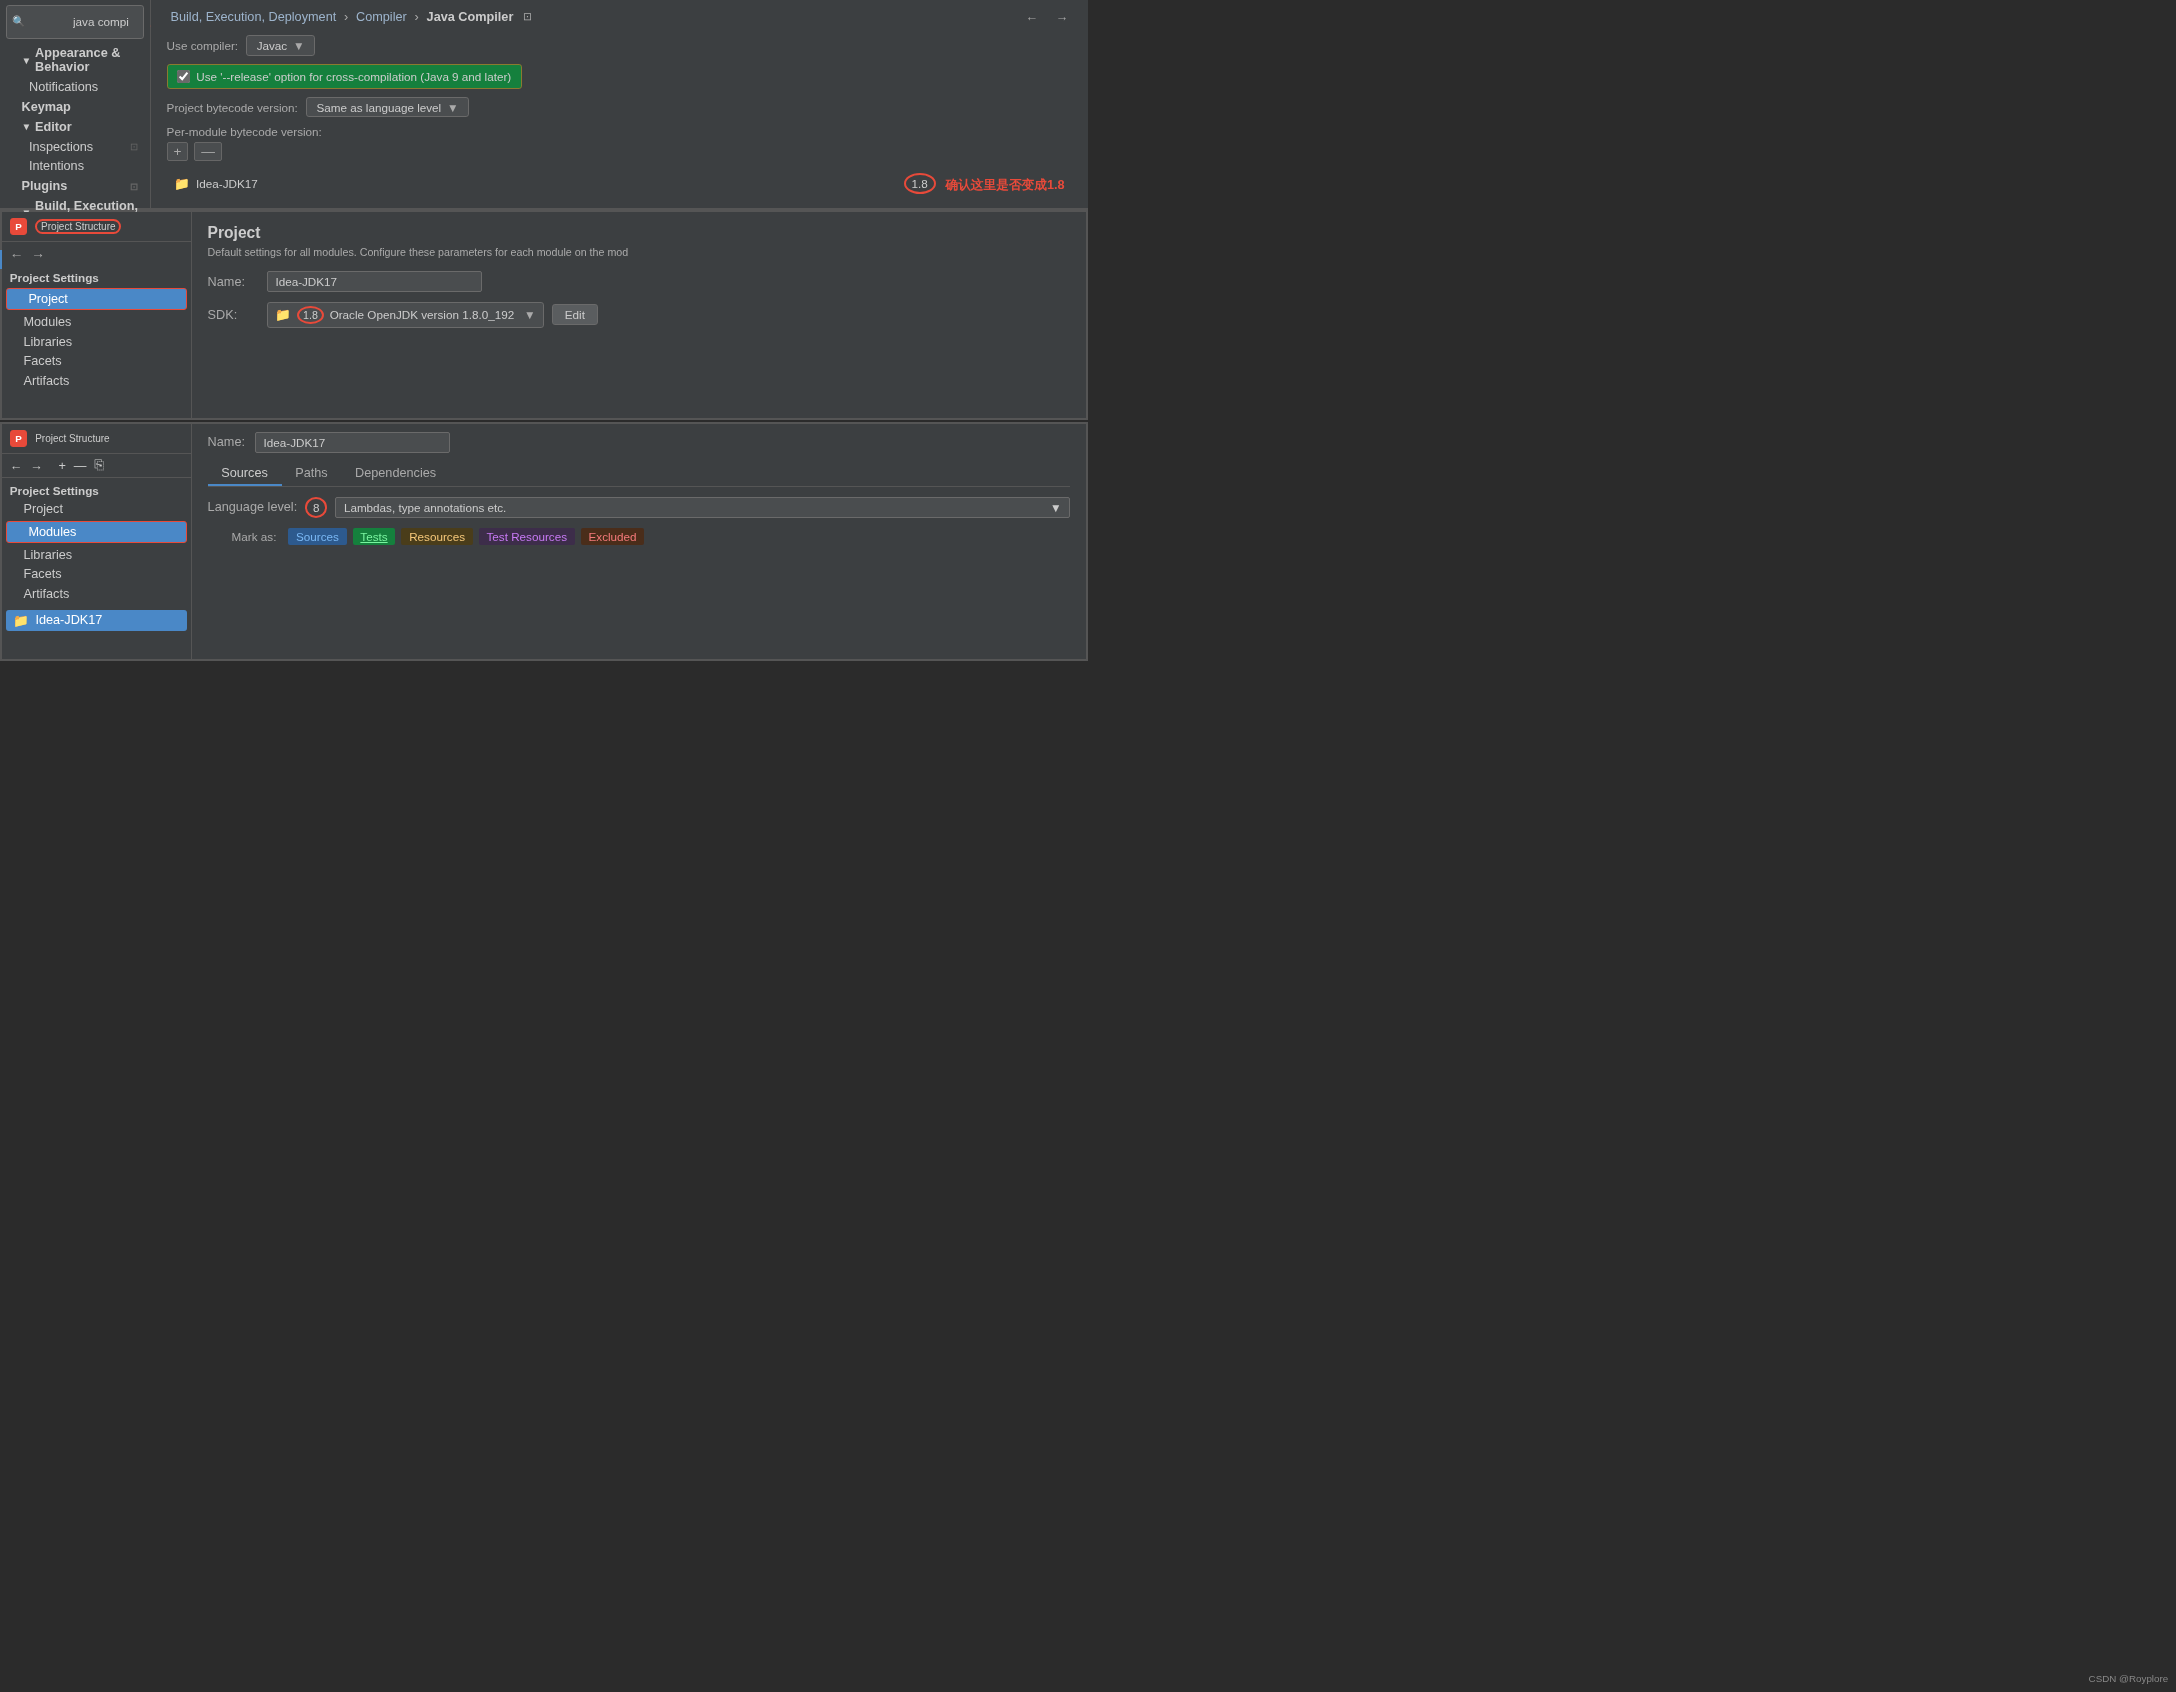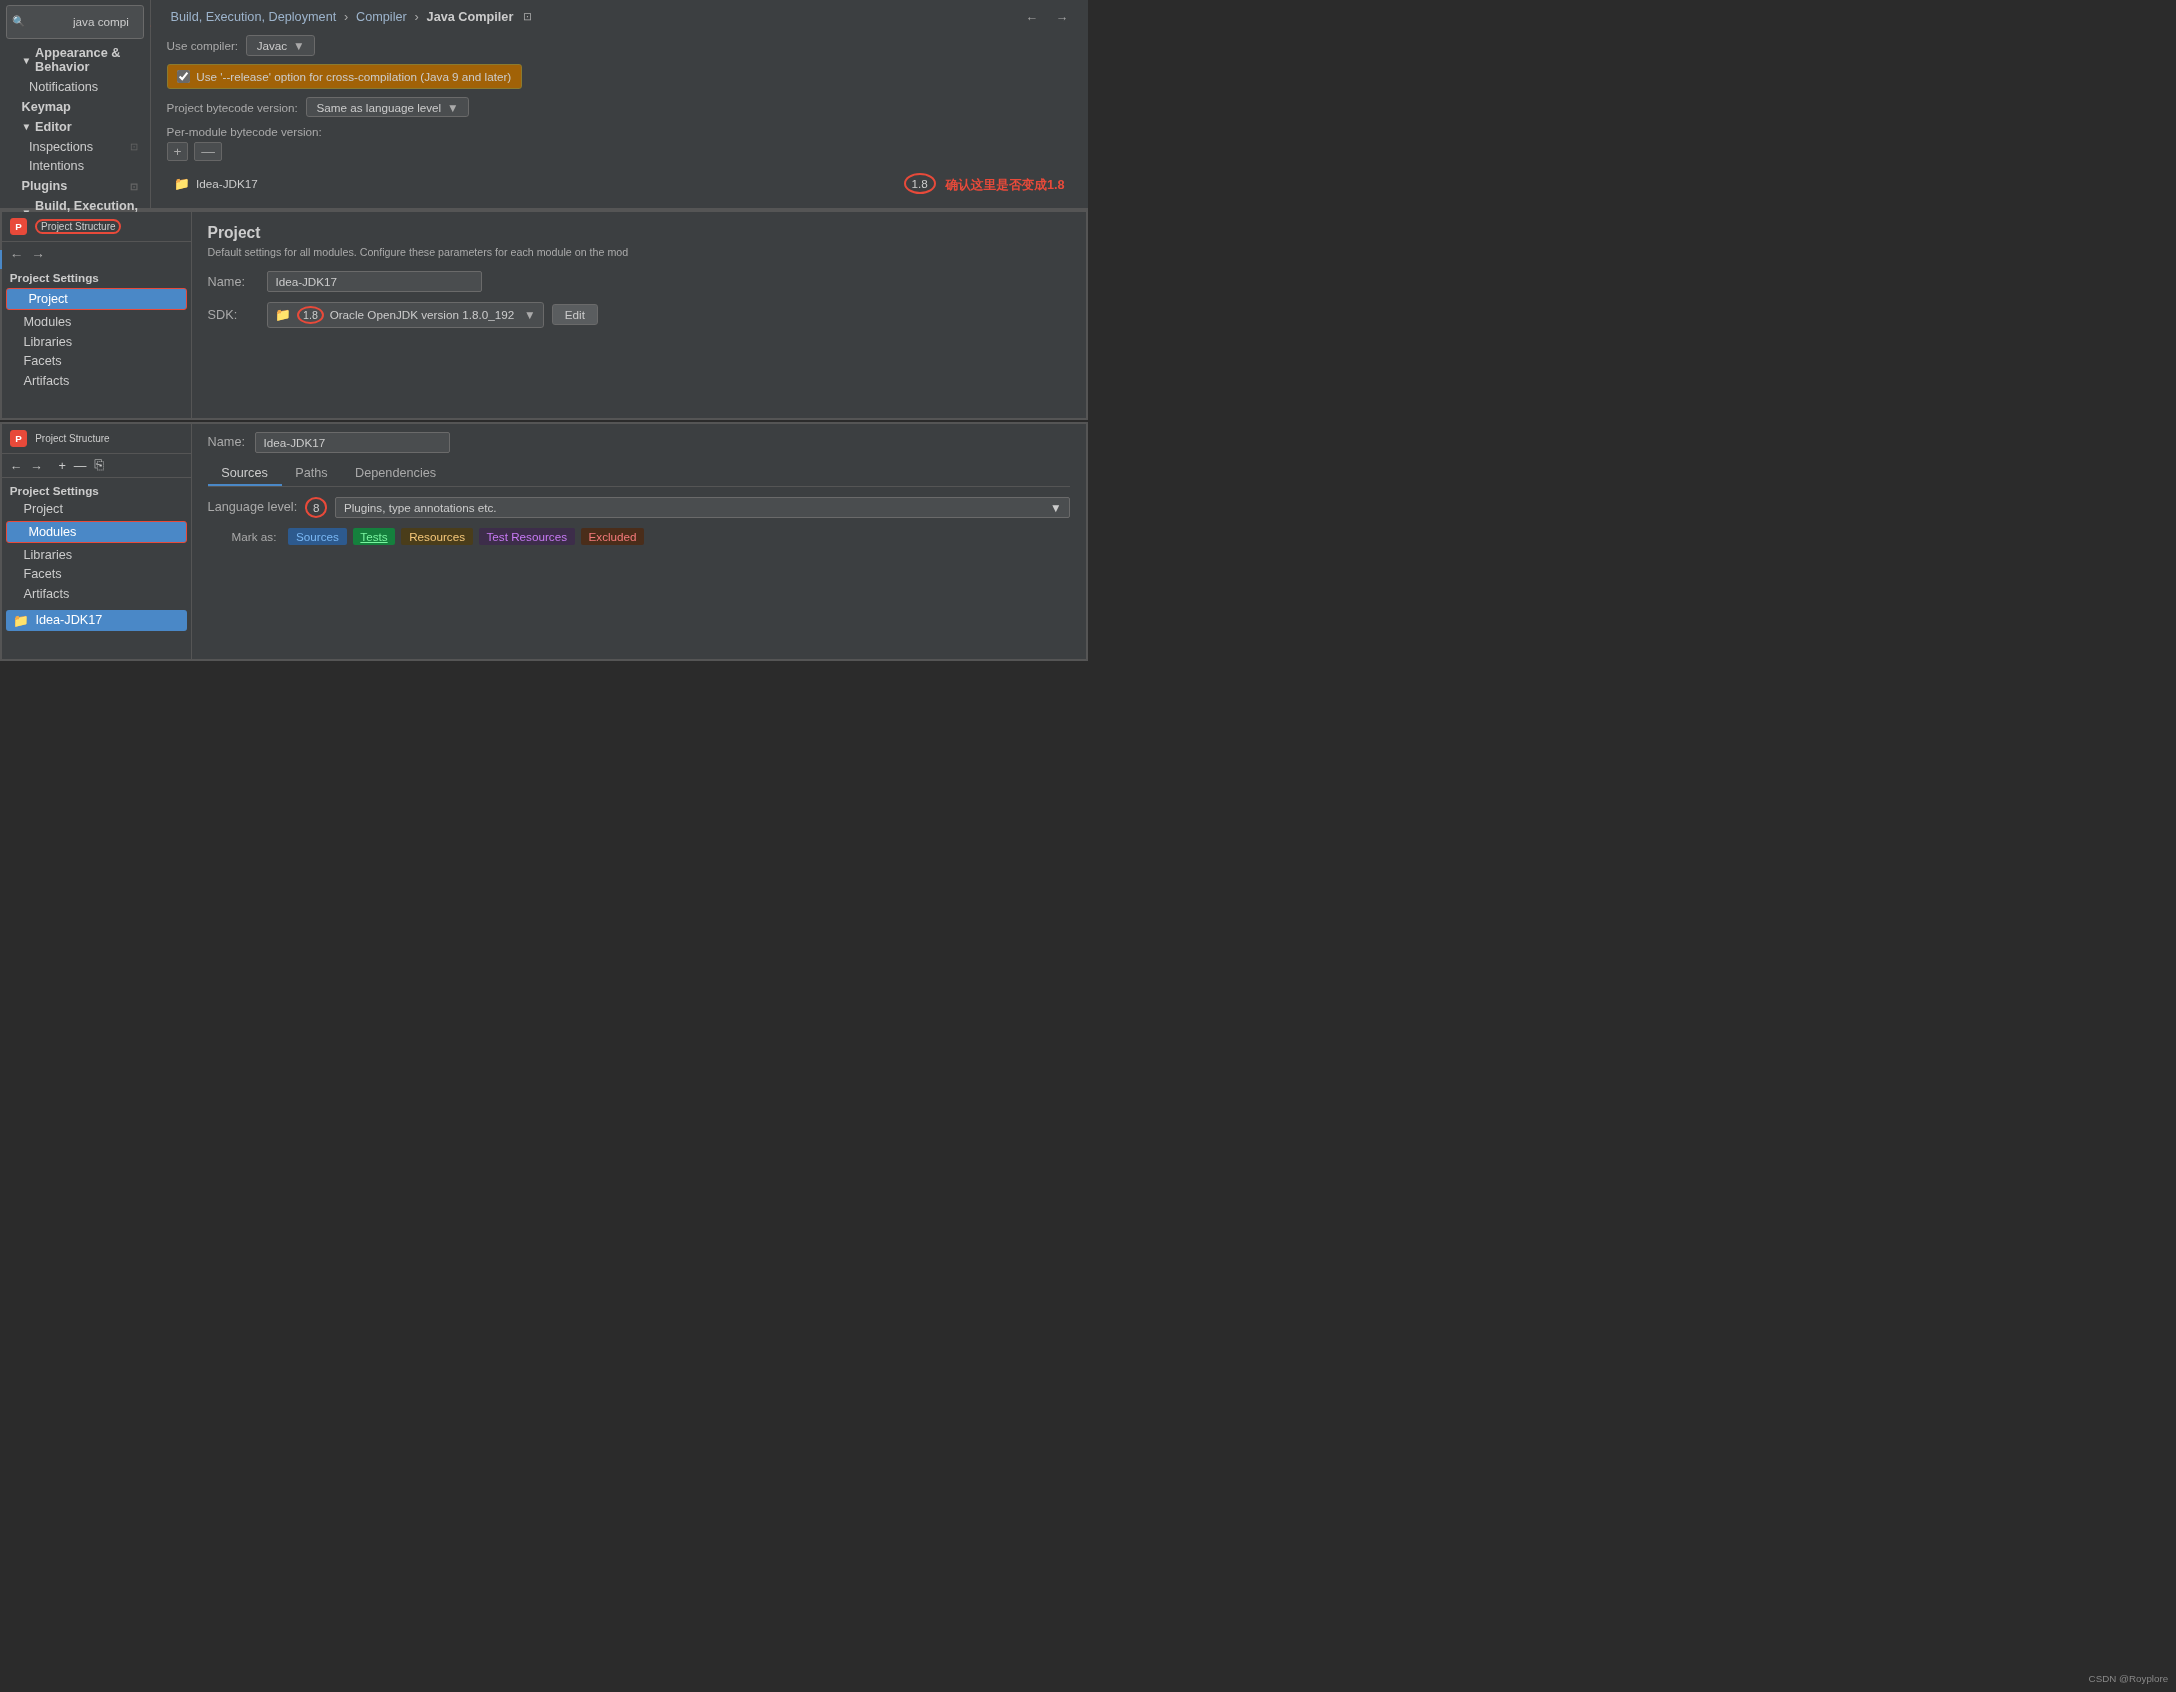"Use '--release' option for" .checkbox-row { background: #a16207 -> #15803d }
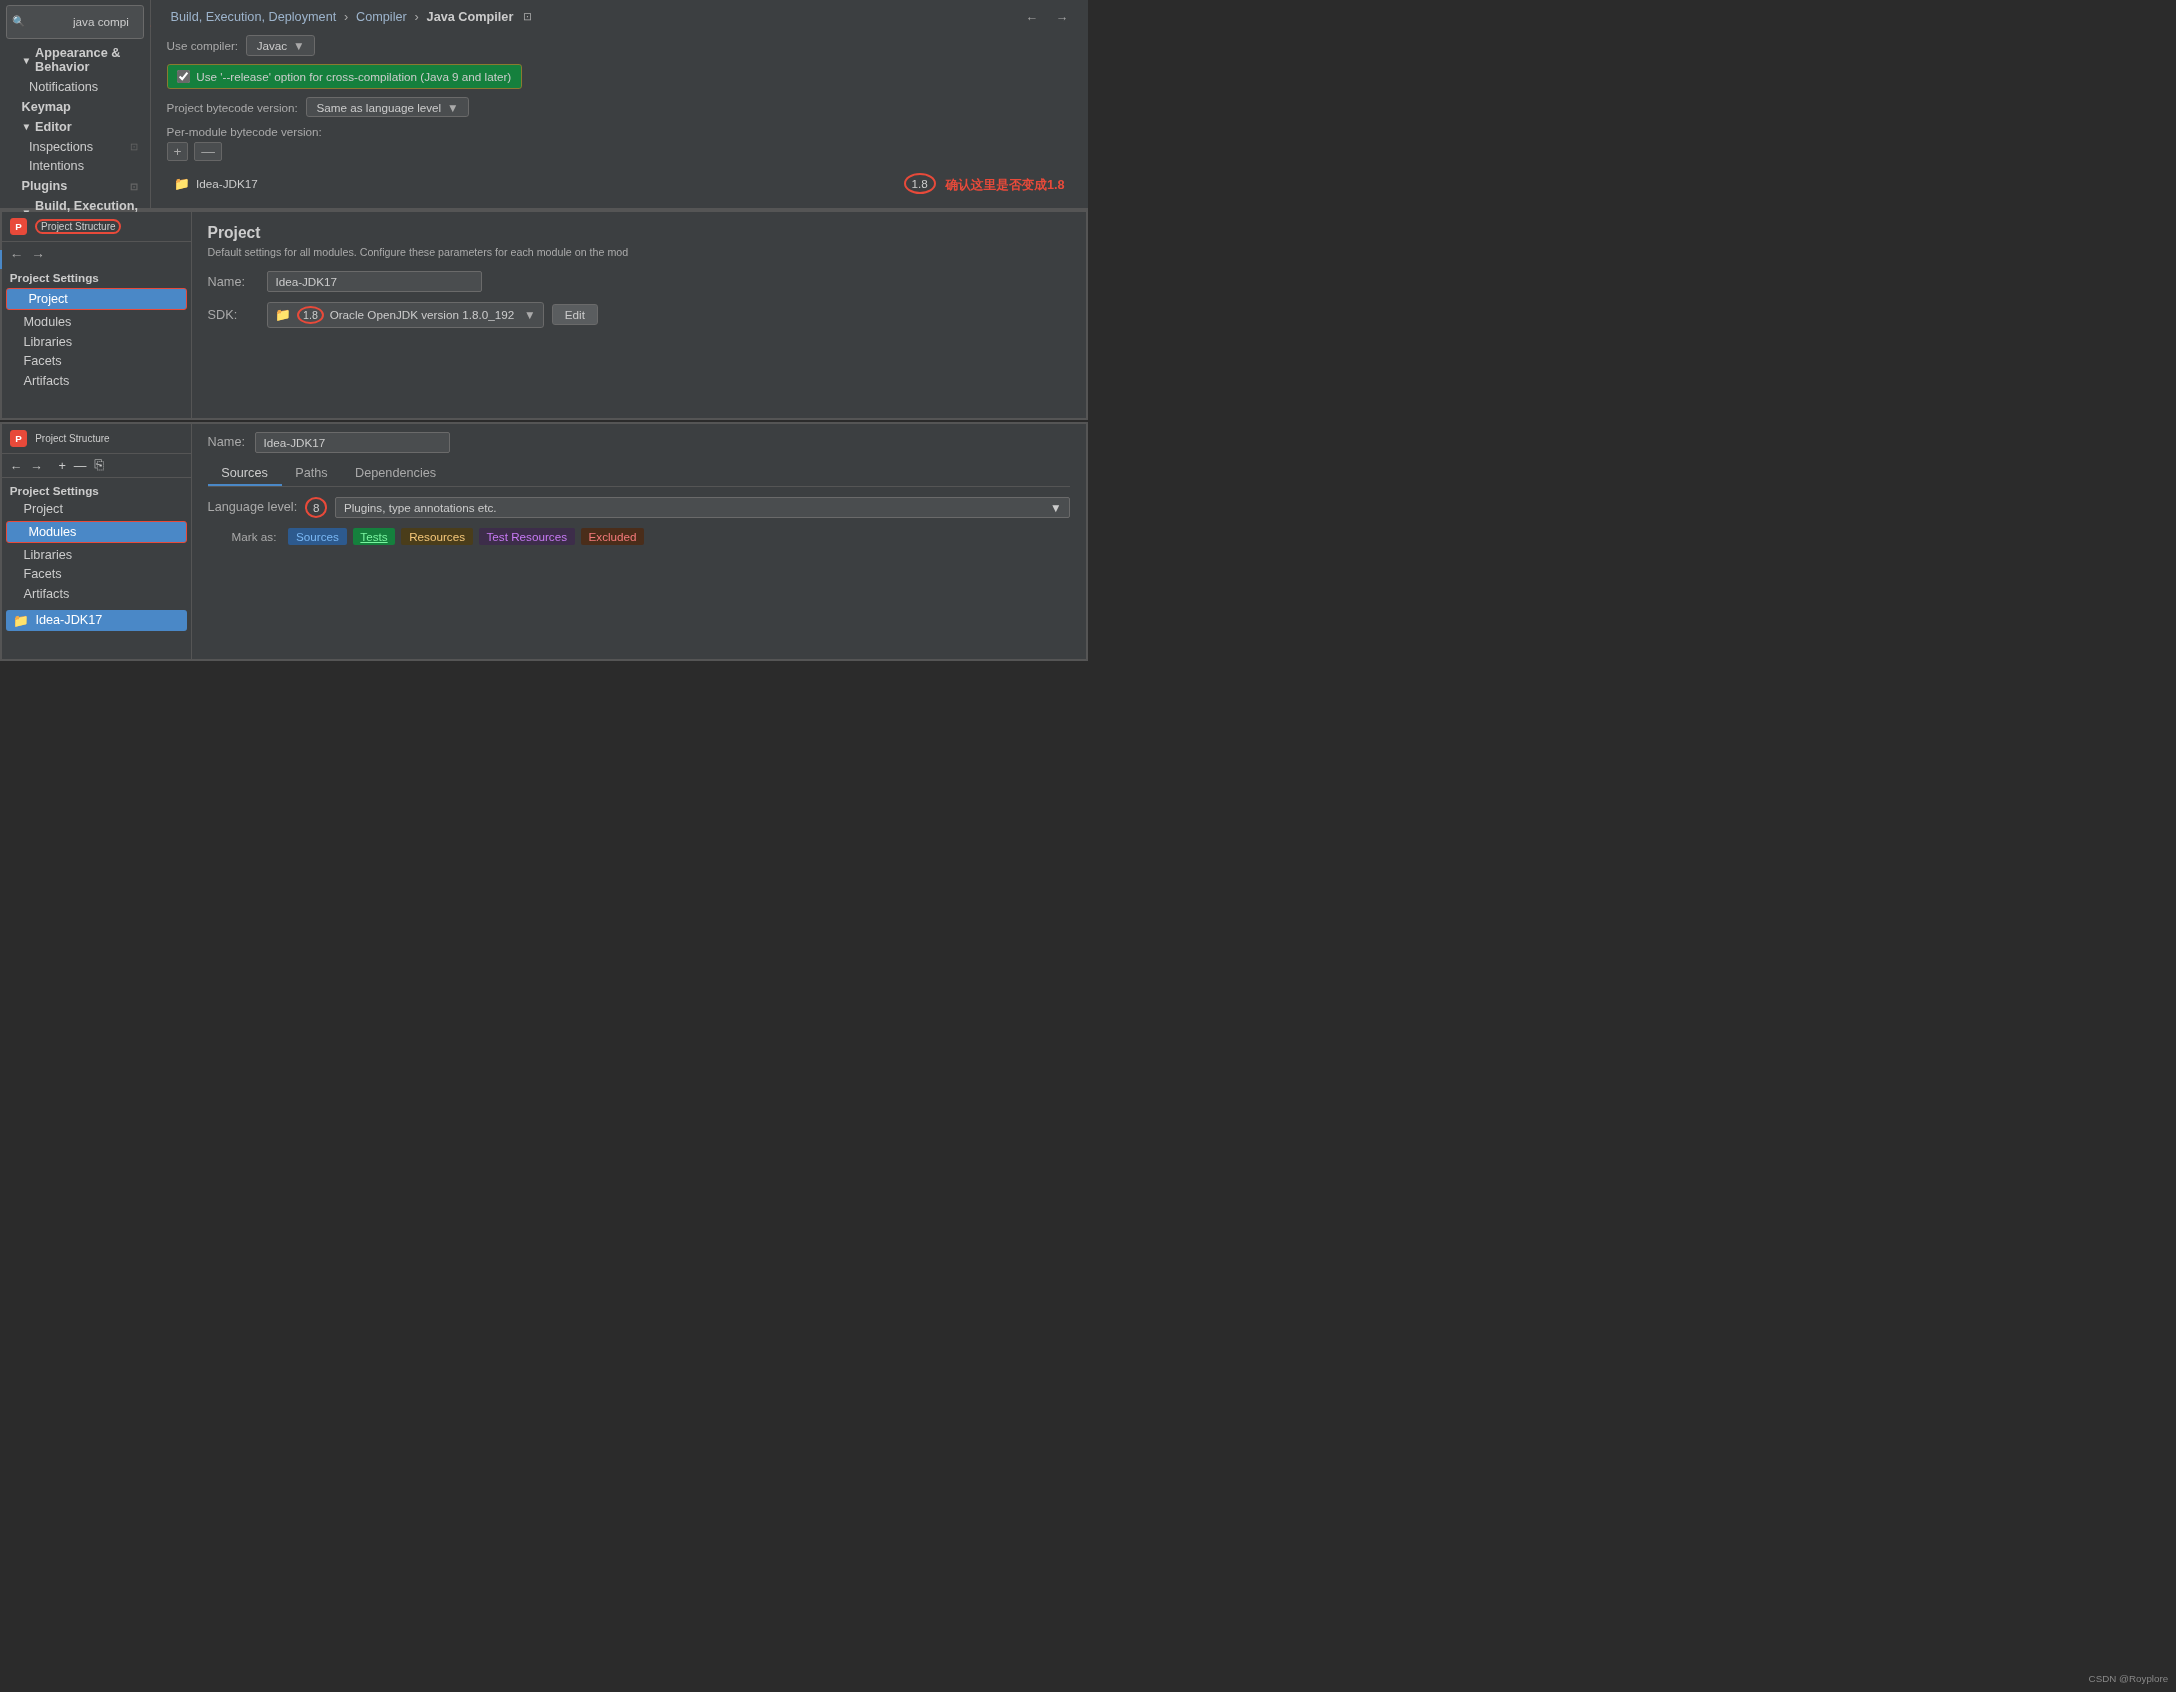"Plugins, type annotations etc." span { text: Plugins -> Lambdas }
